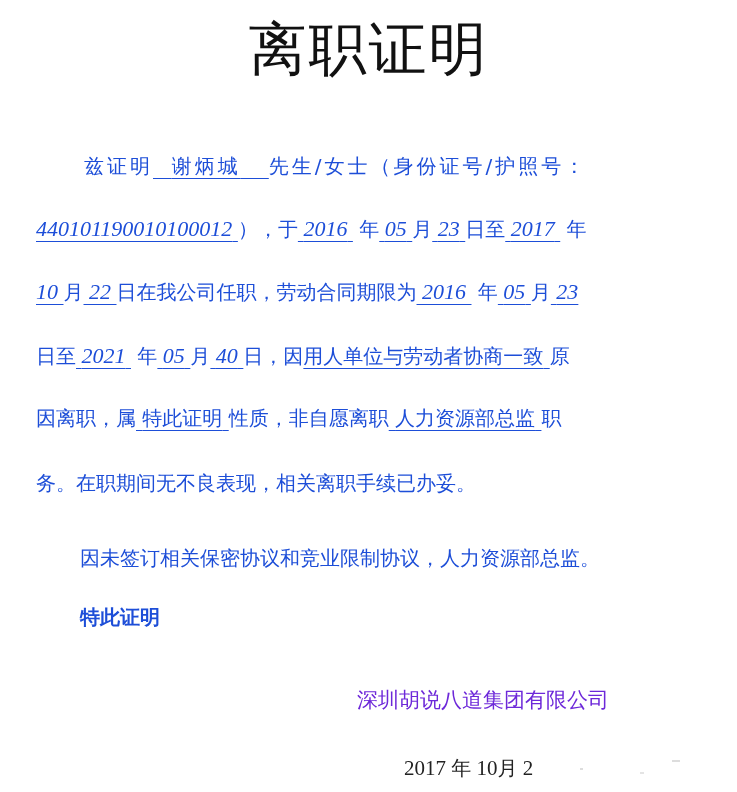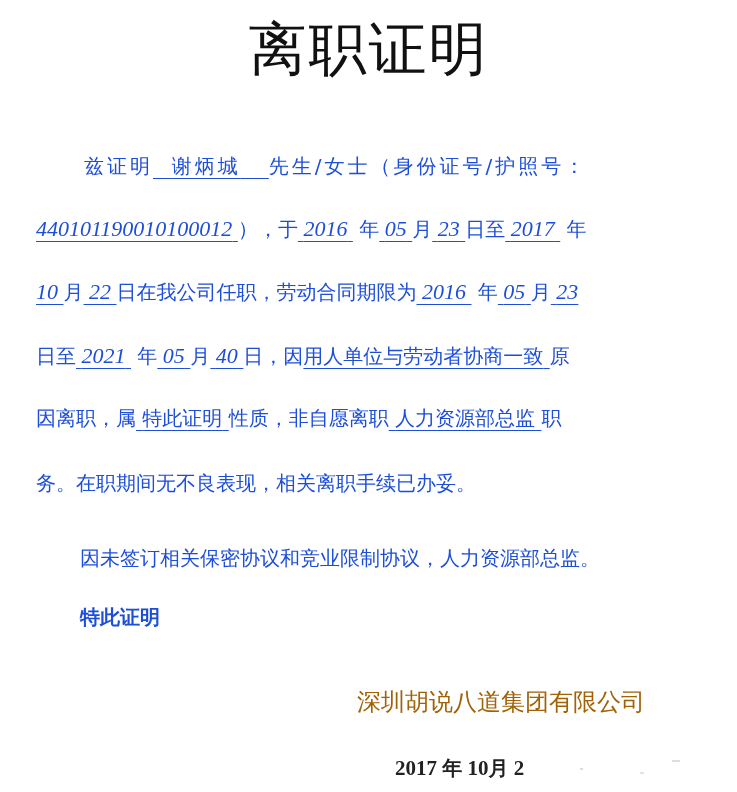"深圳胡说八道集团有限公司" .sig { color: #a16207 -> #6d28d9; font-size: 24px -> 21px }
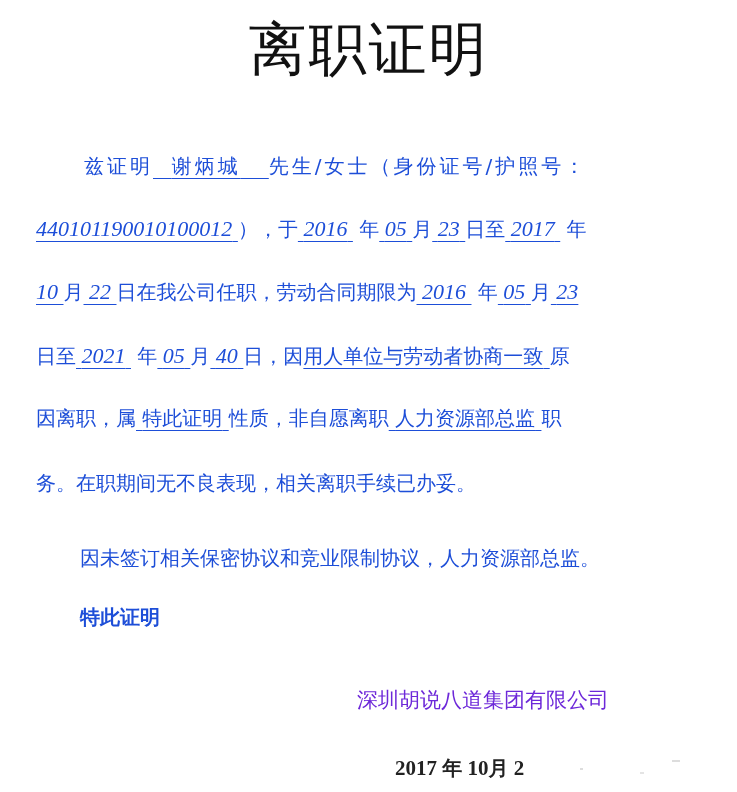"2017 年 10月 2" div.date { font-weight: bold -> none; left: 395px -> 404px }
